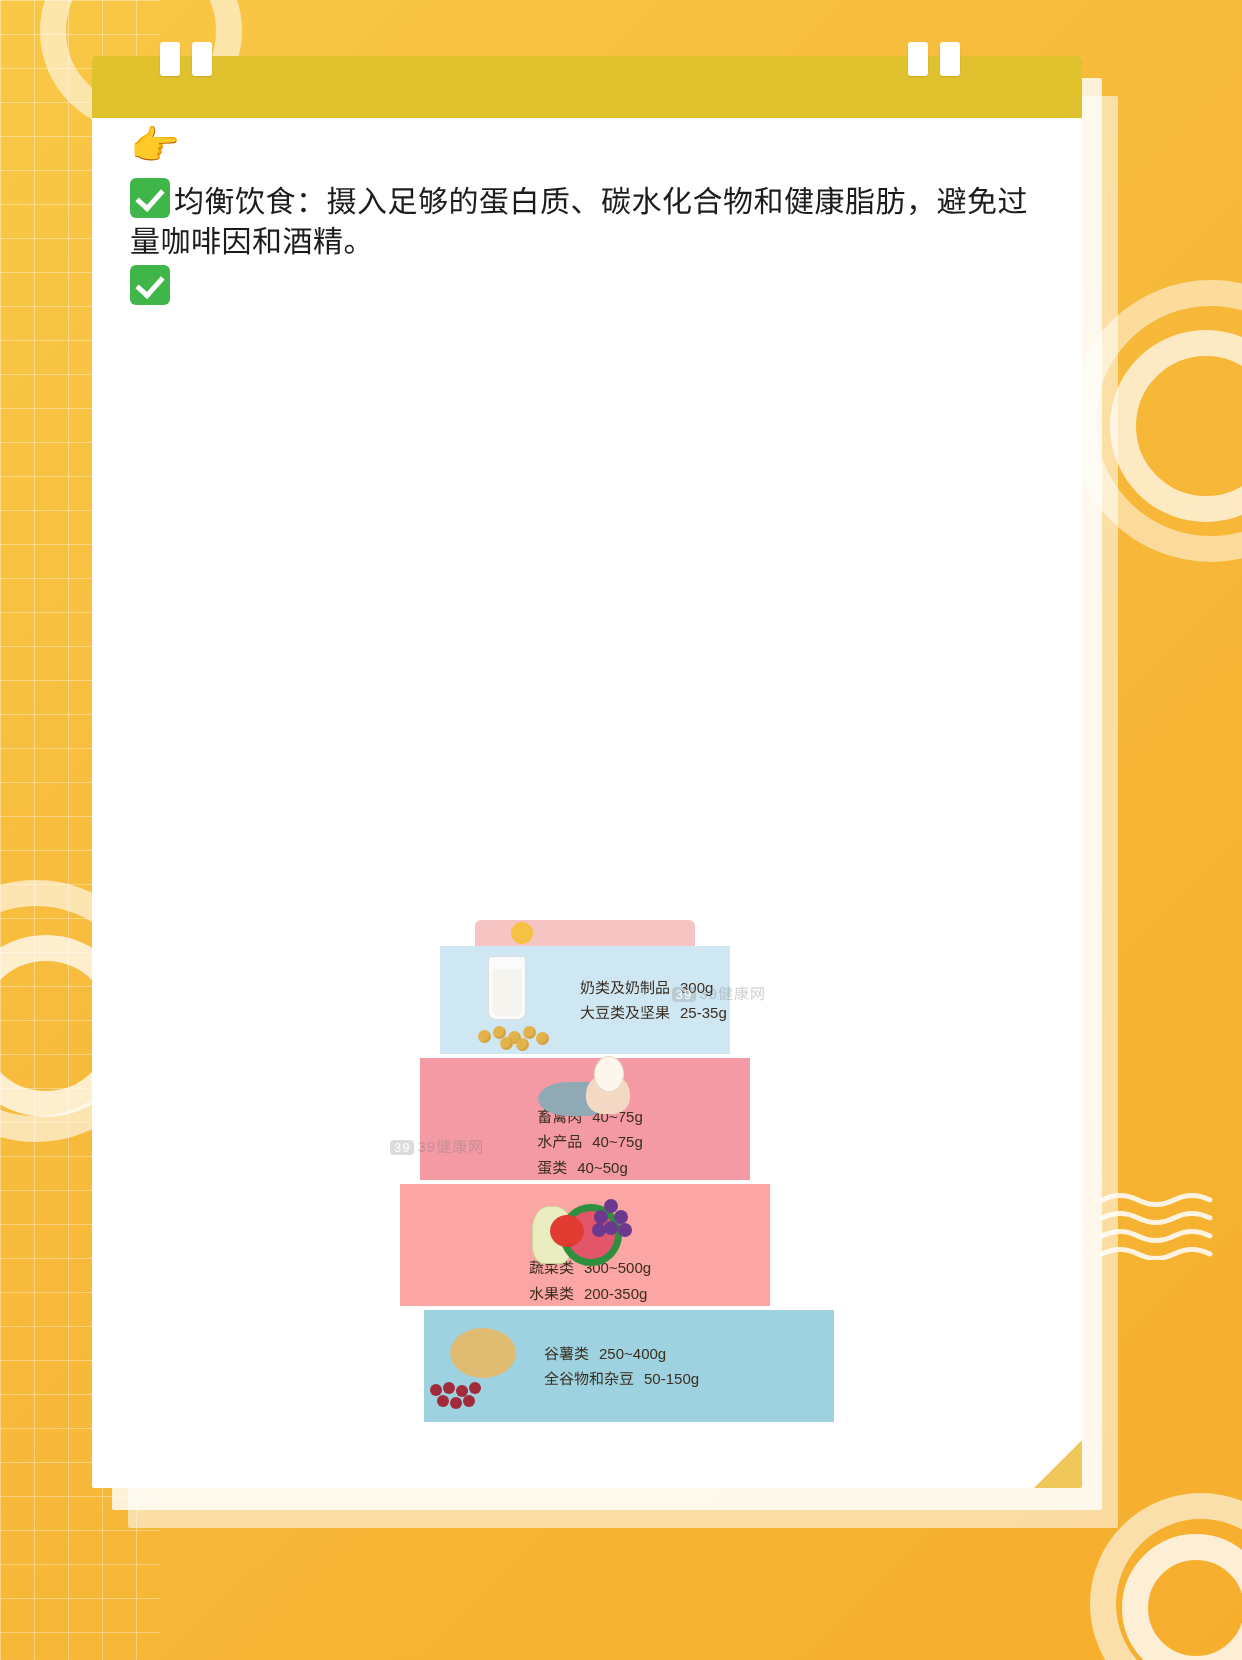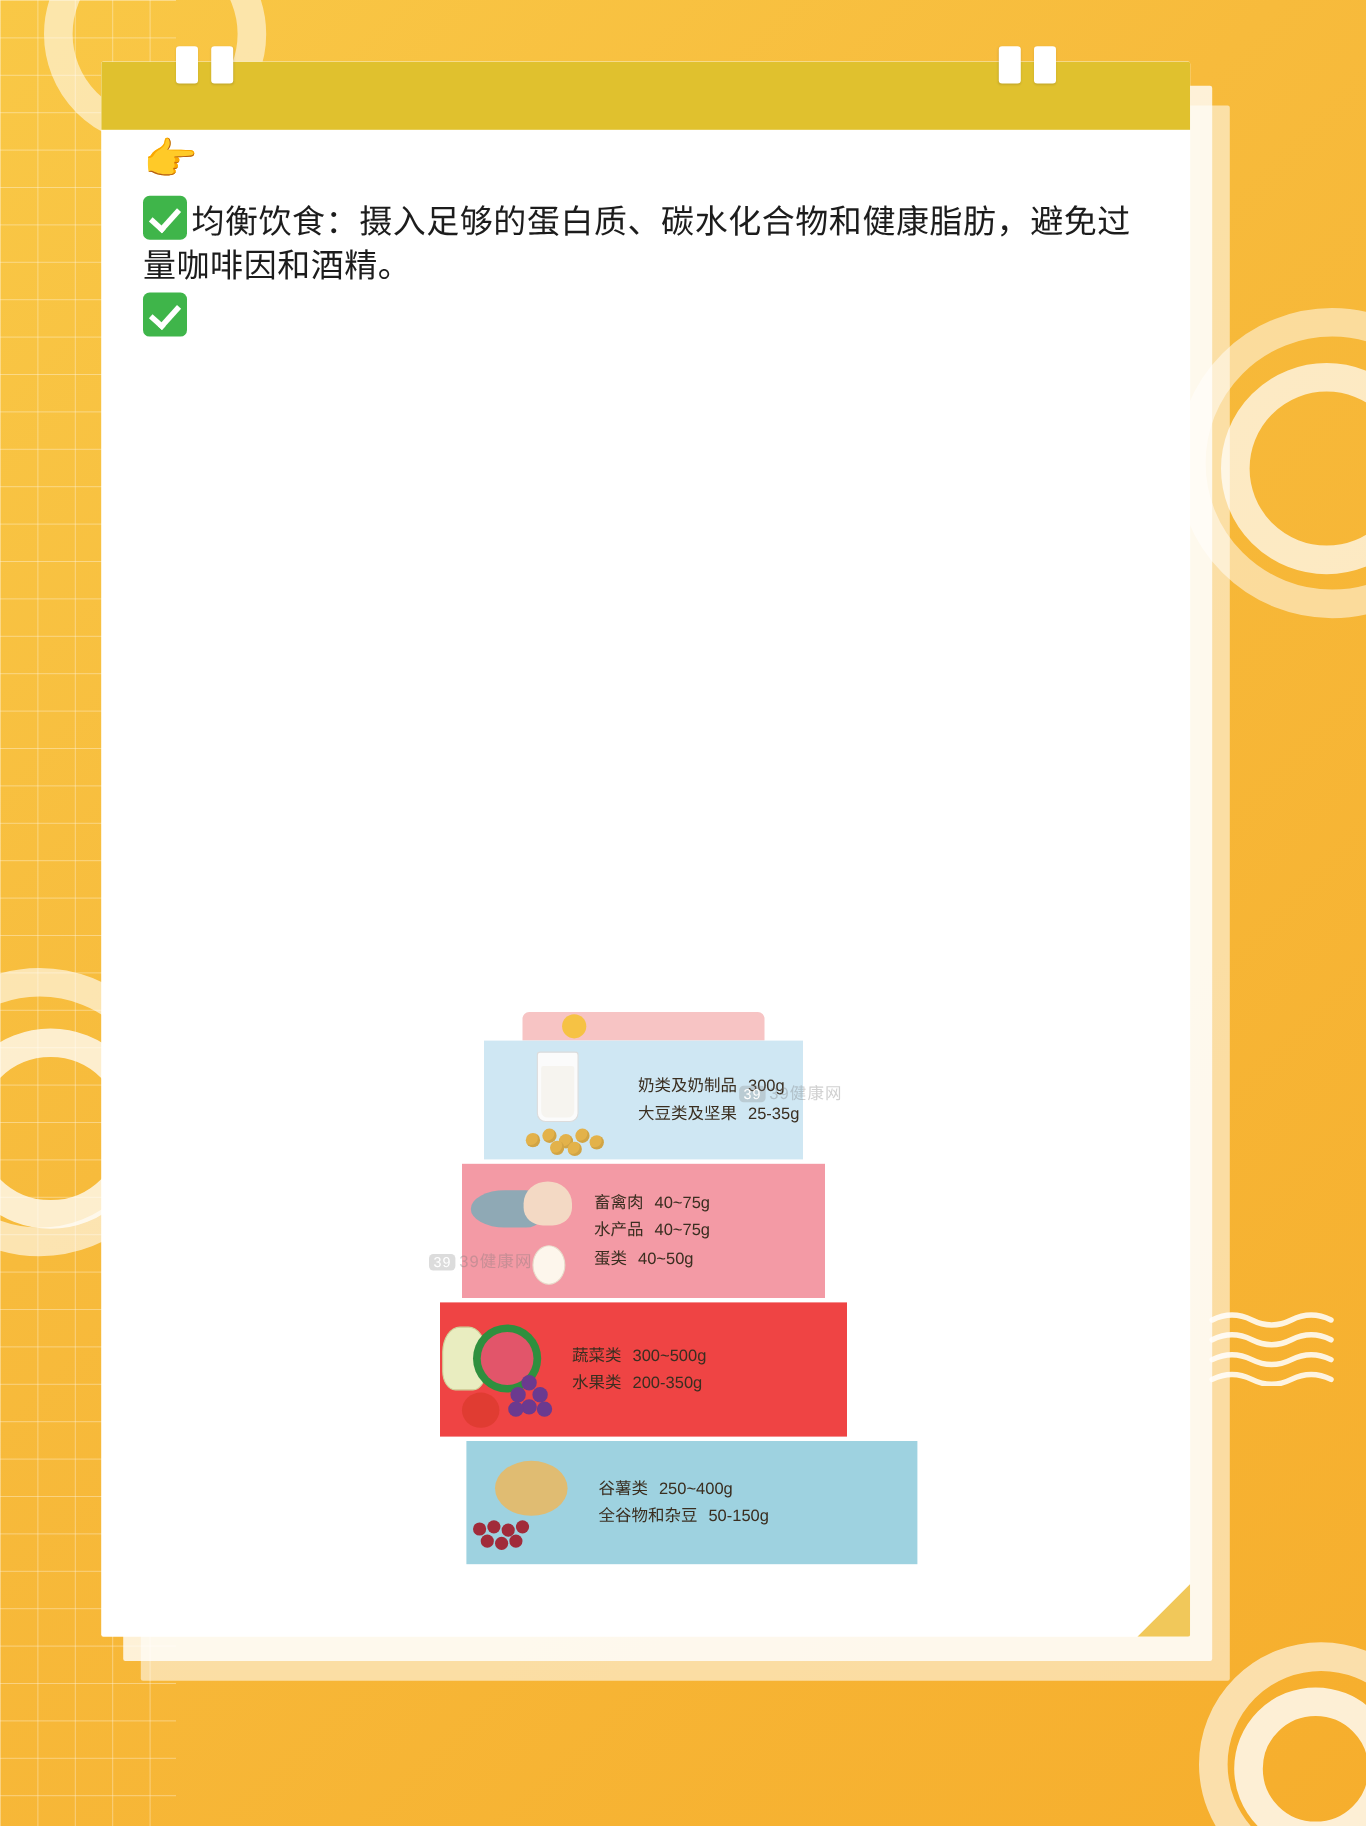"畜禽肉 40~75g" .tier2 { flex-direction: none -> column }
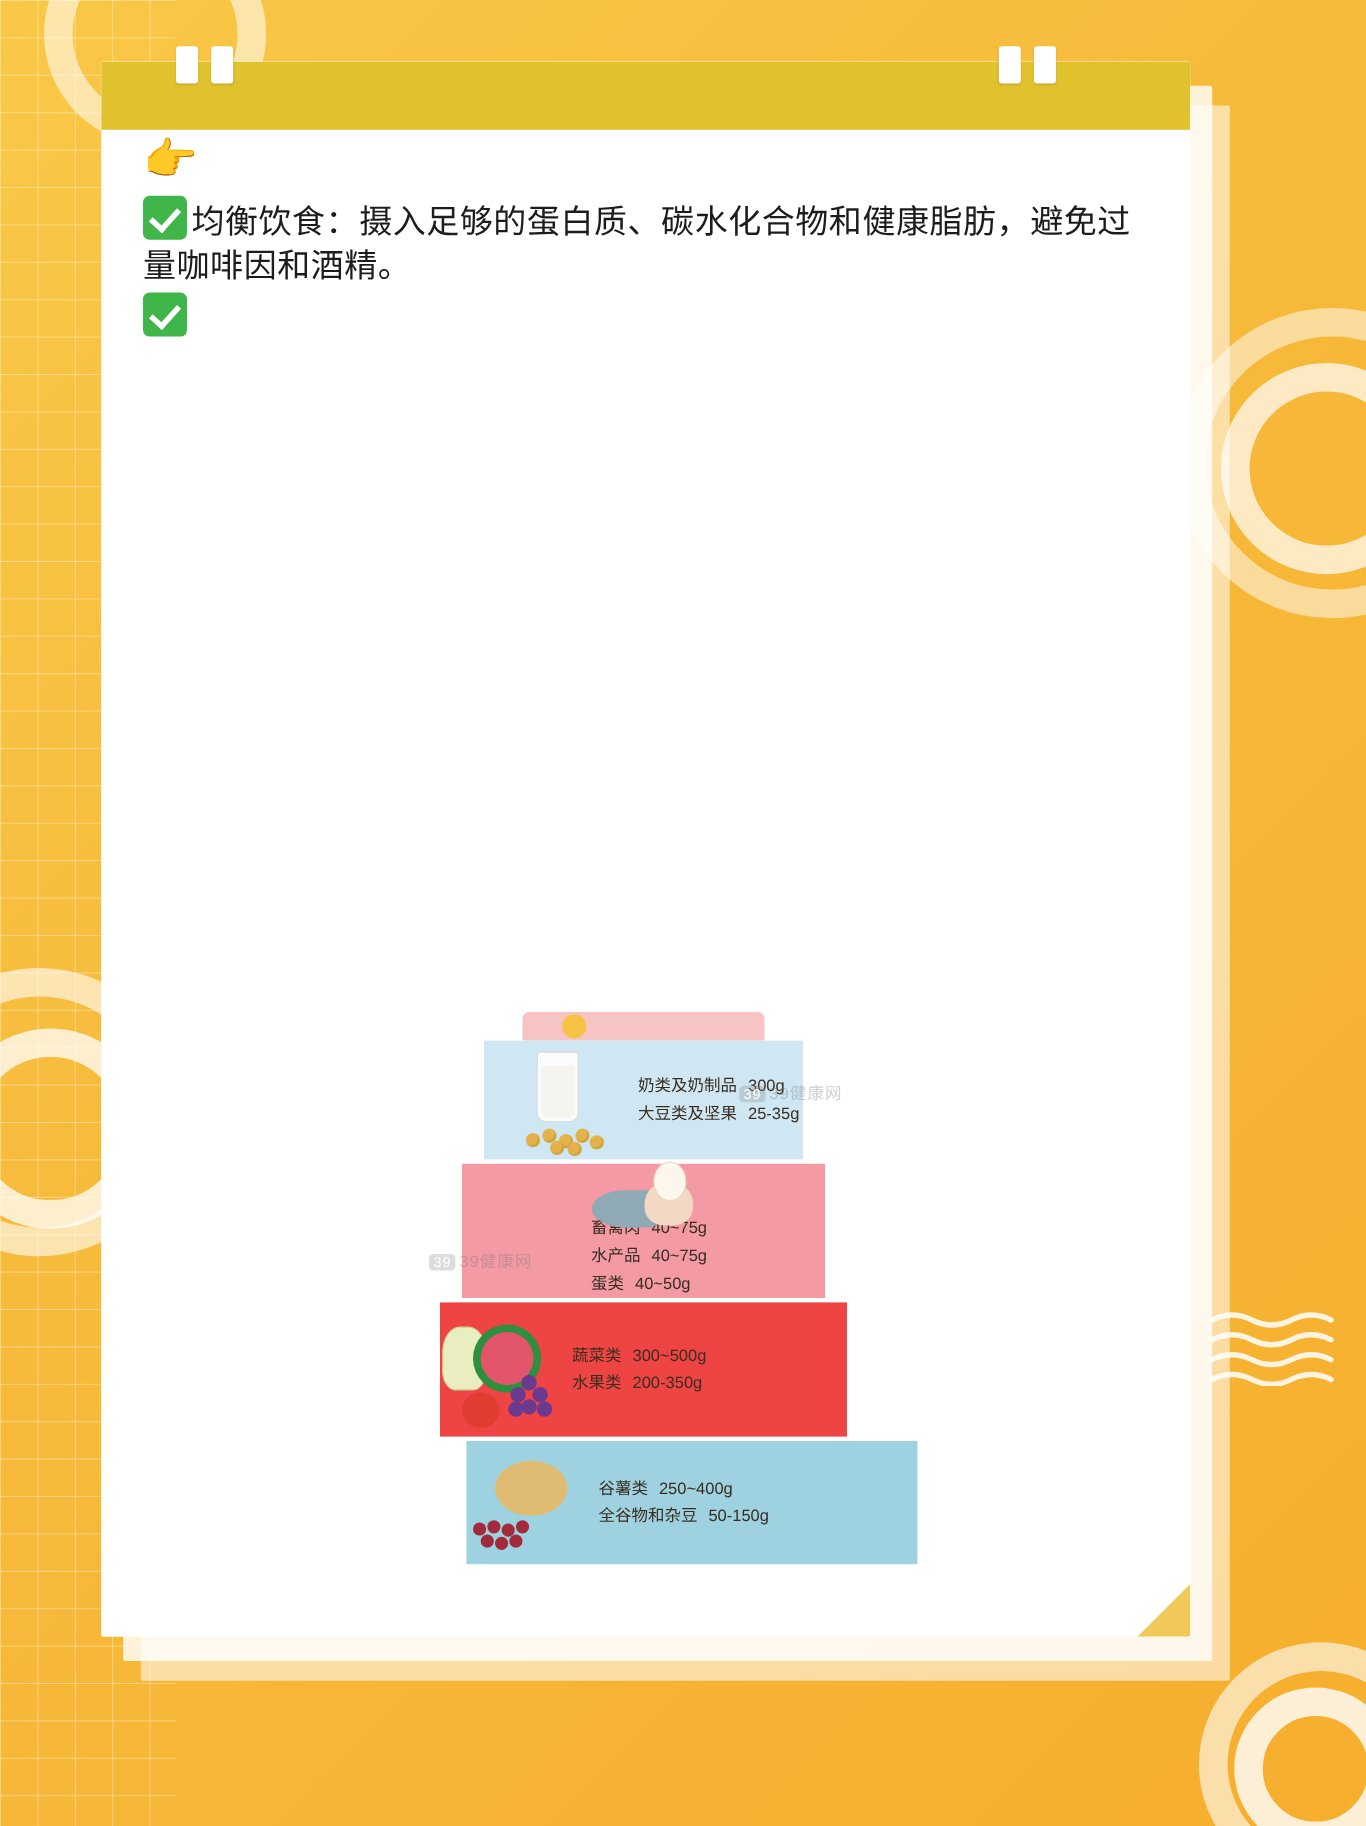"蔬菜类 300~500g" .tier3 { background: #ef4444 -> #fca5a5; flex-direction: none -> column }
